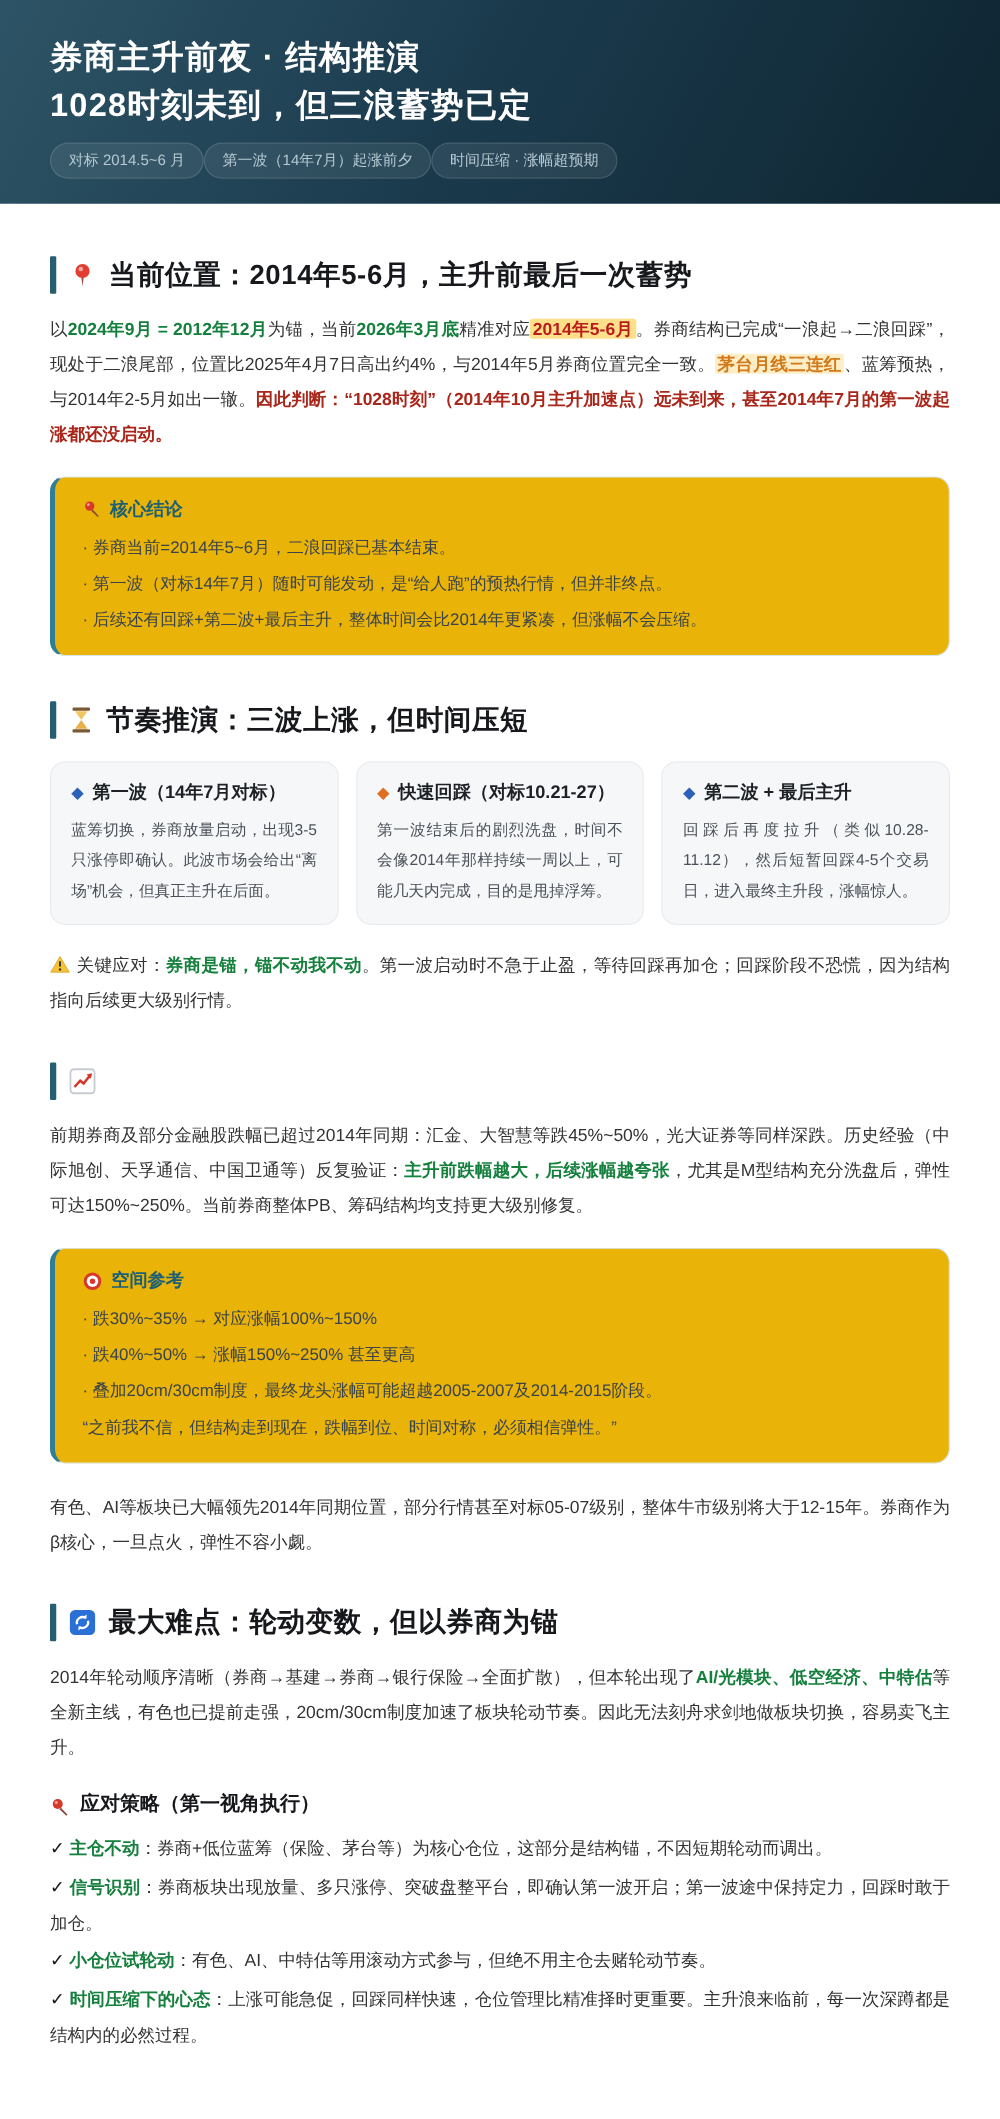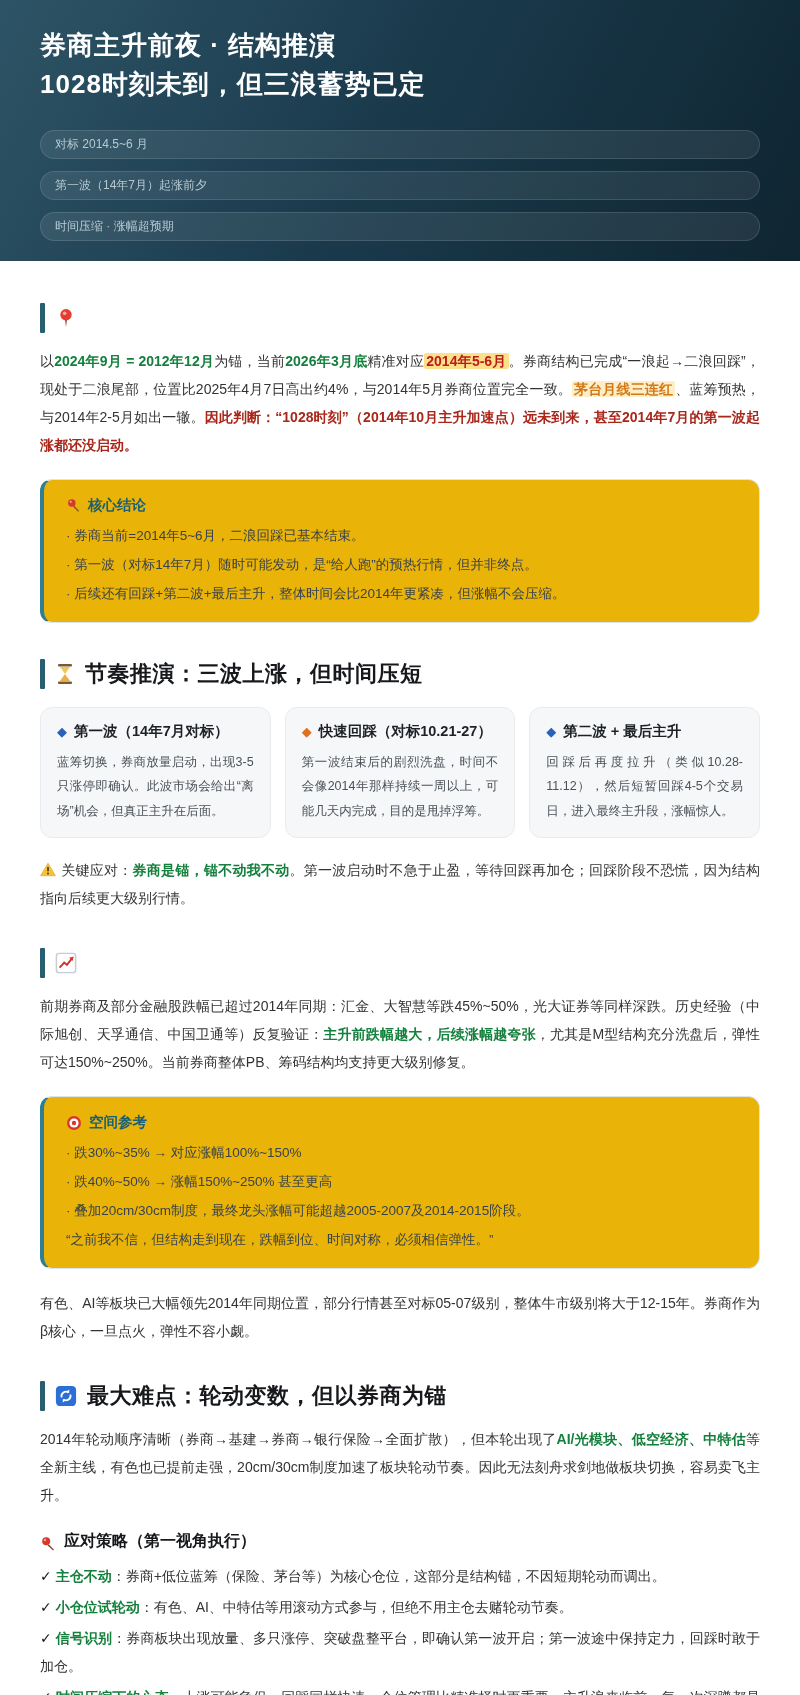"对标 2014.5~6 月" .hero-tags { flex-direction: column -> none; gap: 12px -> none; margin-top: 26px -> 10px }
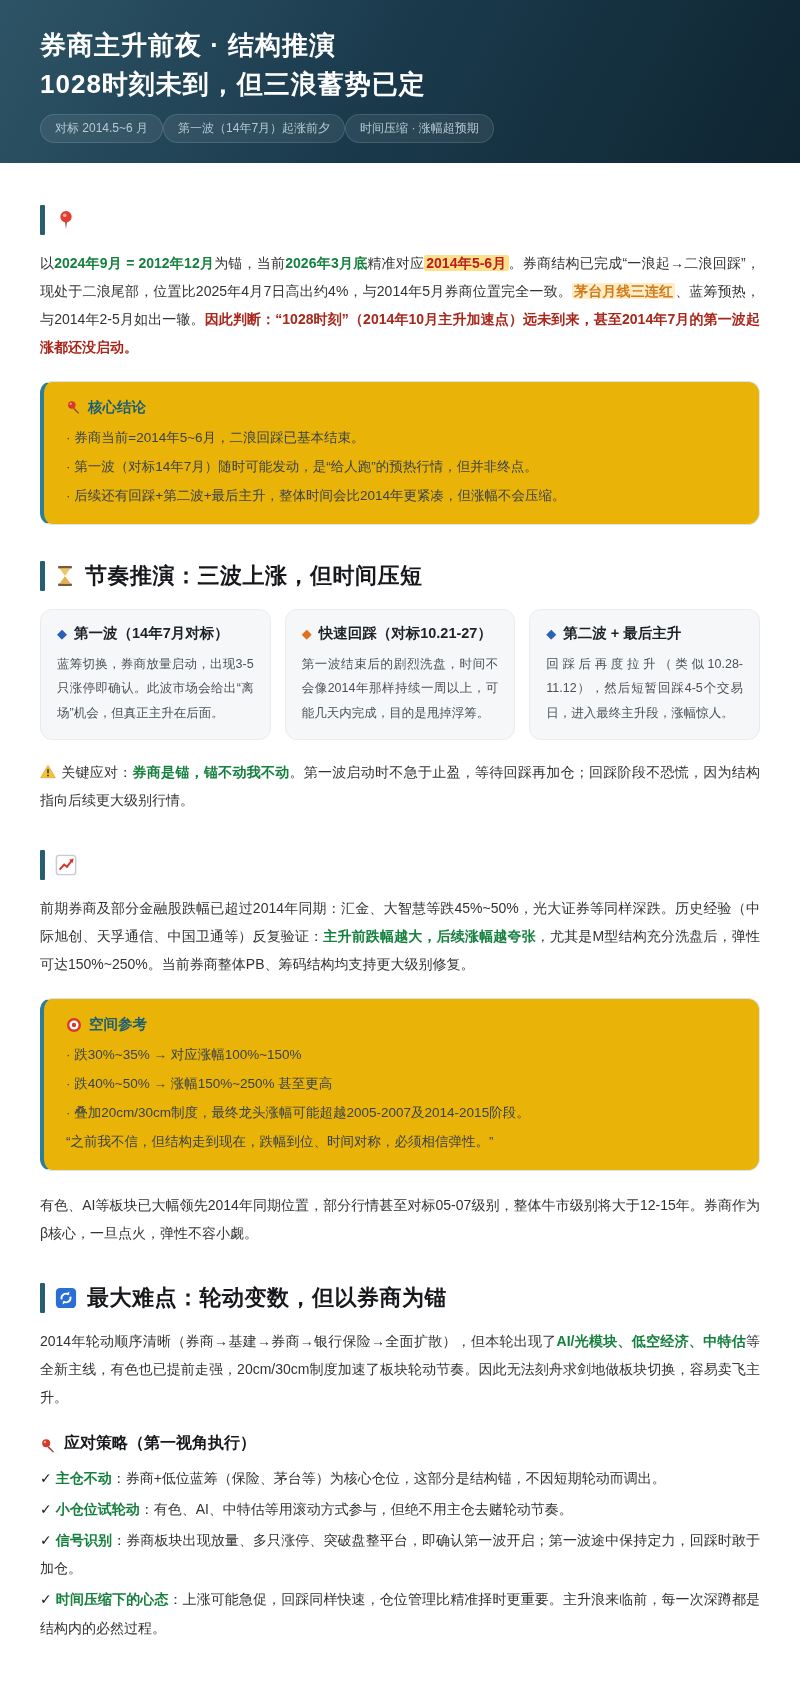"当前位置：2014年5-6月，主升前最后一次蓄势" h2.sec-title { html: none -> <h2>当前位置：2014年5-6月，主升前最后一次蓄势</h2> }
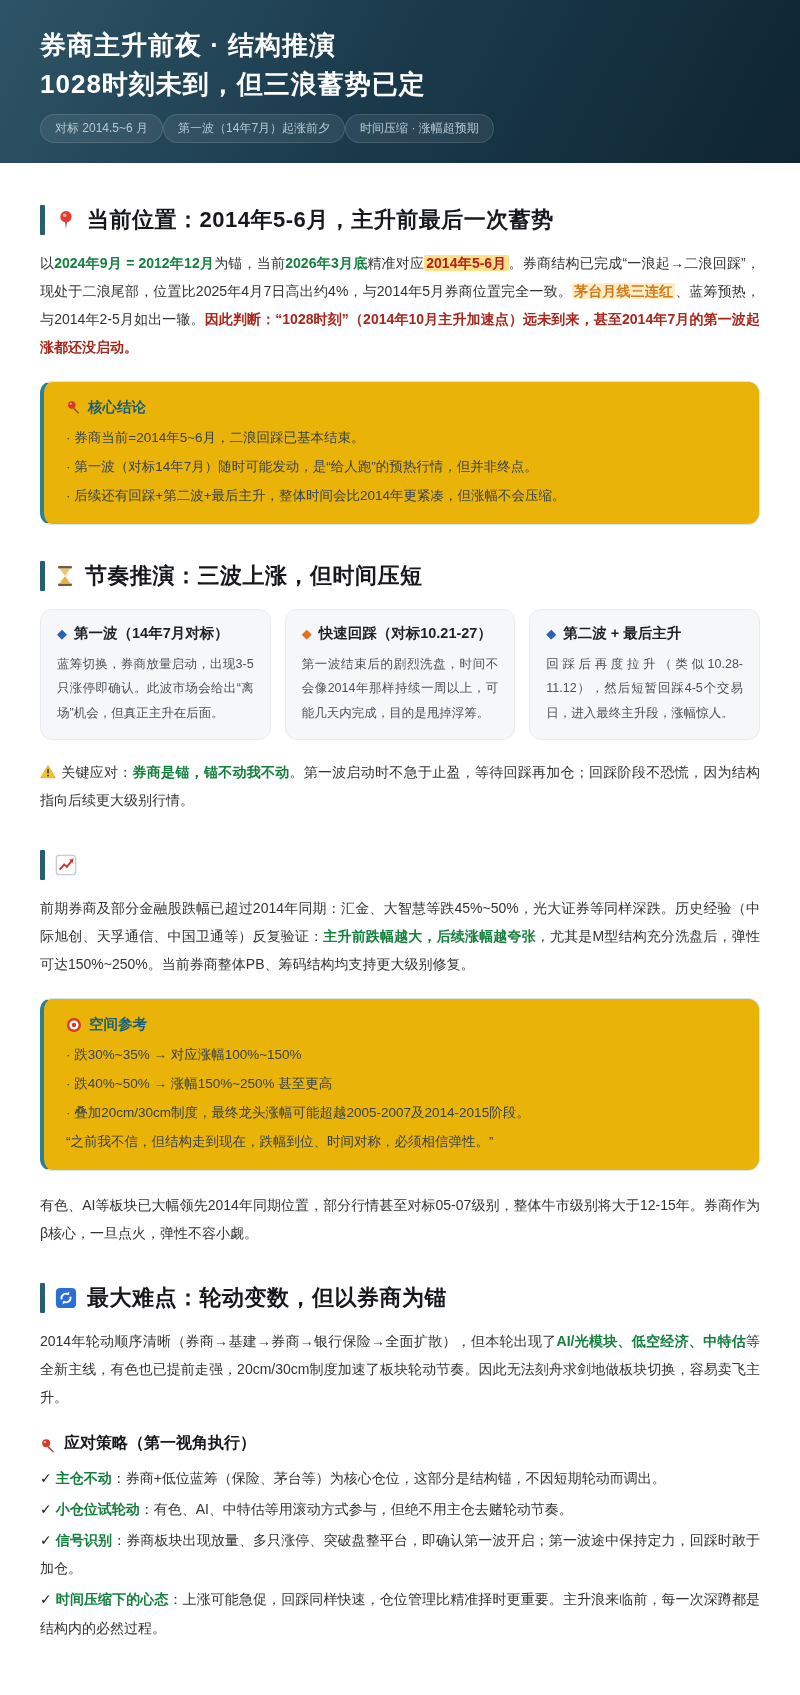"✓ 小仓位试轮动：有色、AI、中特估等用滚动方式参与，但绝不用主仓去赌轮动节奏。" div.check-line { order: before "✓ 信号识别：券商板块出现放量、多只涨停、突破盘整平台，即确认第一波开启；第一波途中保持定力，回踩时敢于加仓。" -> after "✓ 信号识别：券商板块出现放量、多只涨停、突破盘整平台，即确认第一波开启；第一波途中保持定力，回踩时敢于加仓。" }
